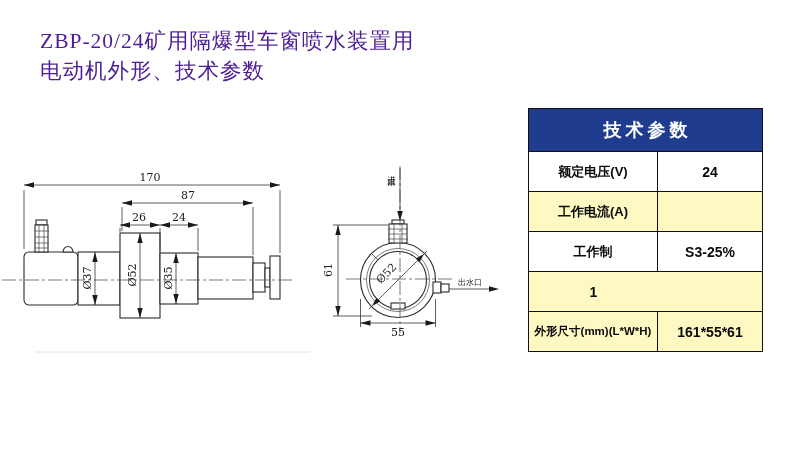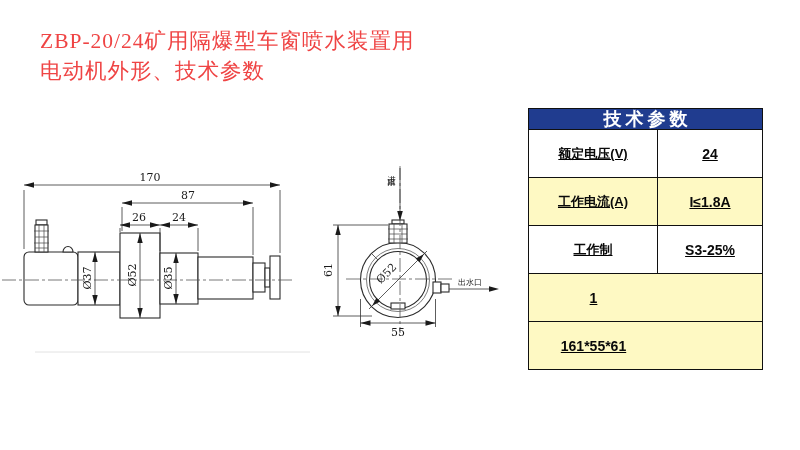"ZBP-20/24矿用隔爆型车窗喷水装置用" .title { color: #ef4444 -> #4c1d95 }
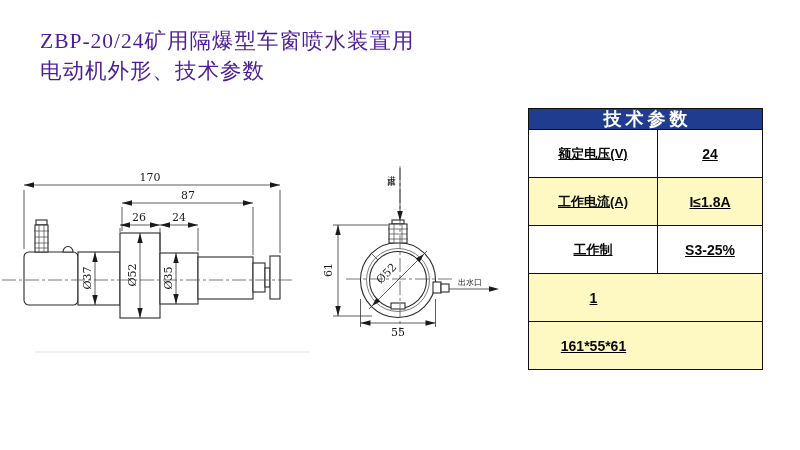"技术参数" .tech-header { height: 20px -> 42px }
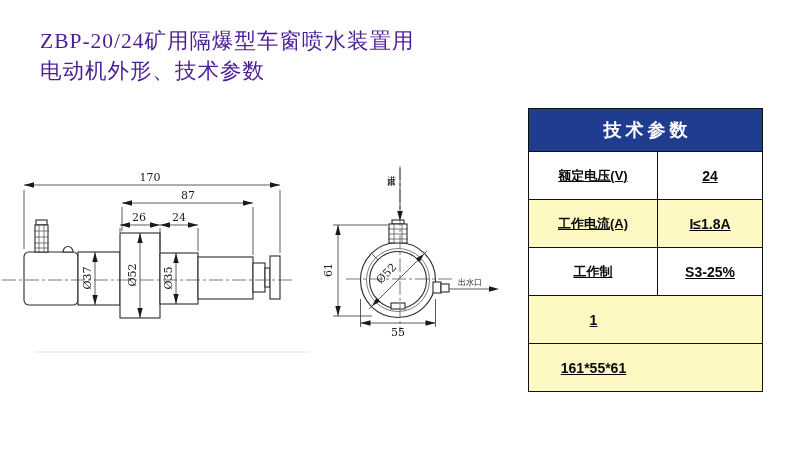"额定电压(V)" .param-row { height: 48px -> 40px; text-decoration: underline -> none }
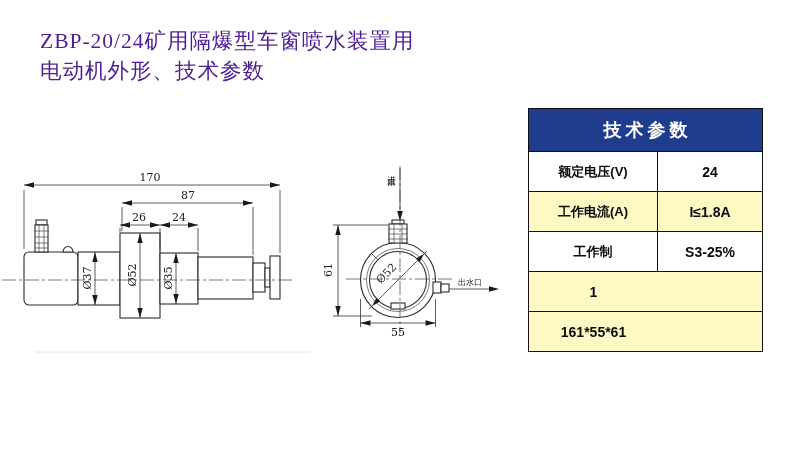"I≤1.8A" div.cell-value { html: <div>I≤1.8A</div> -> none }
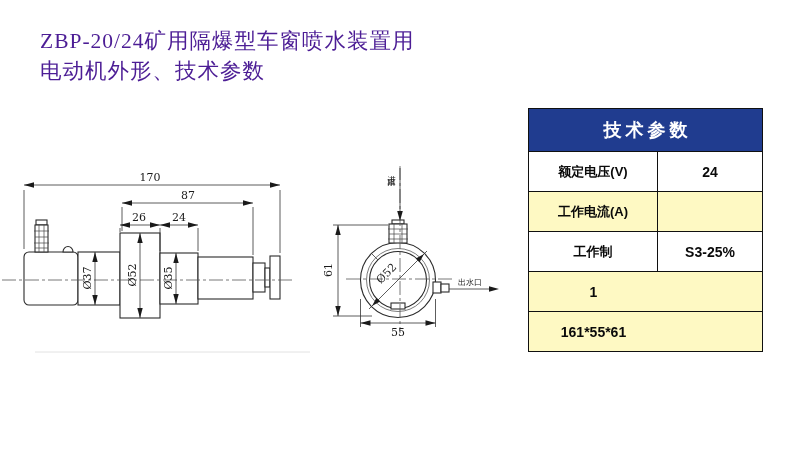"外形尺寸(mm)(L*W*H)" div.cell-label { html: none -> <div>外形尺寸(mm)(L*W*H)</div> }
